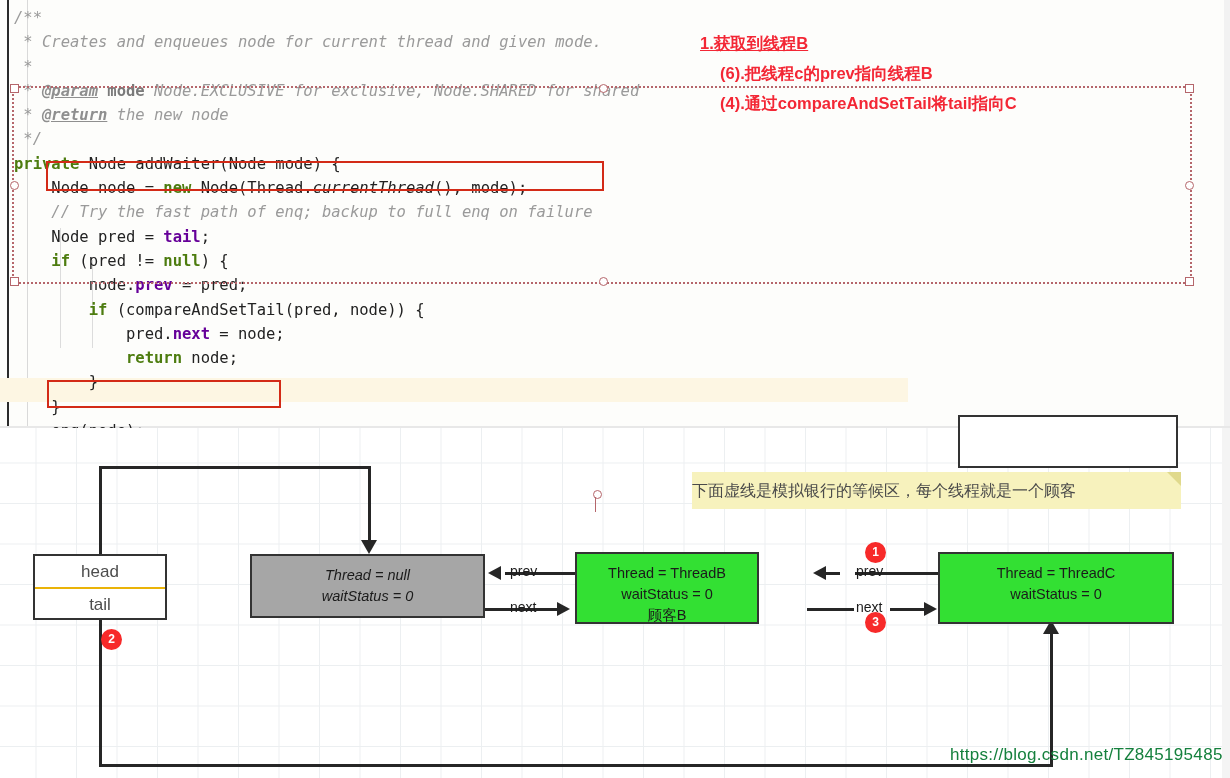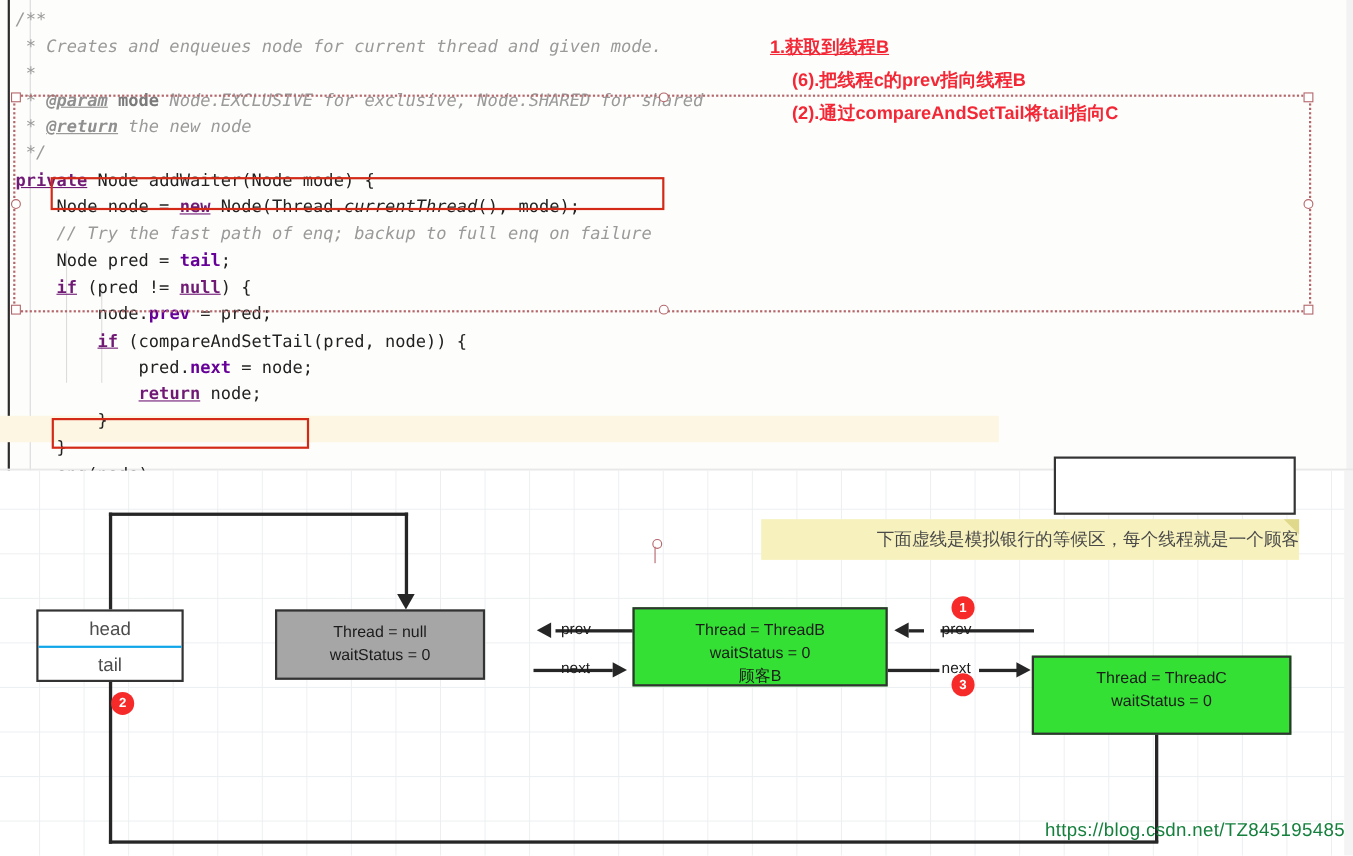"(2).通过compareAndSetTail将tail指向C" span.note-sub { text: 2 -> 4 }
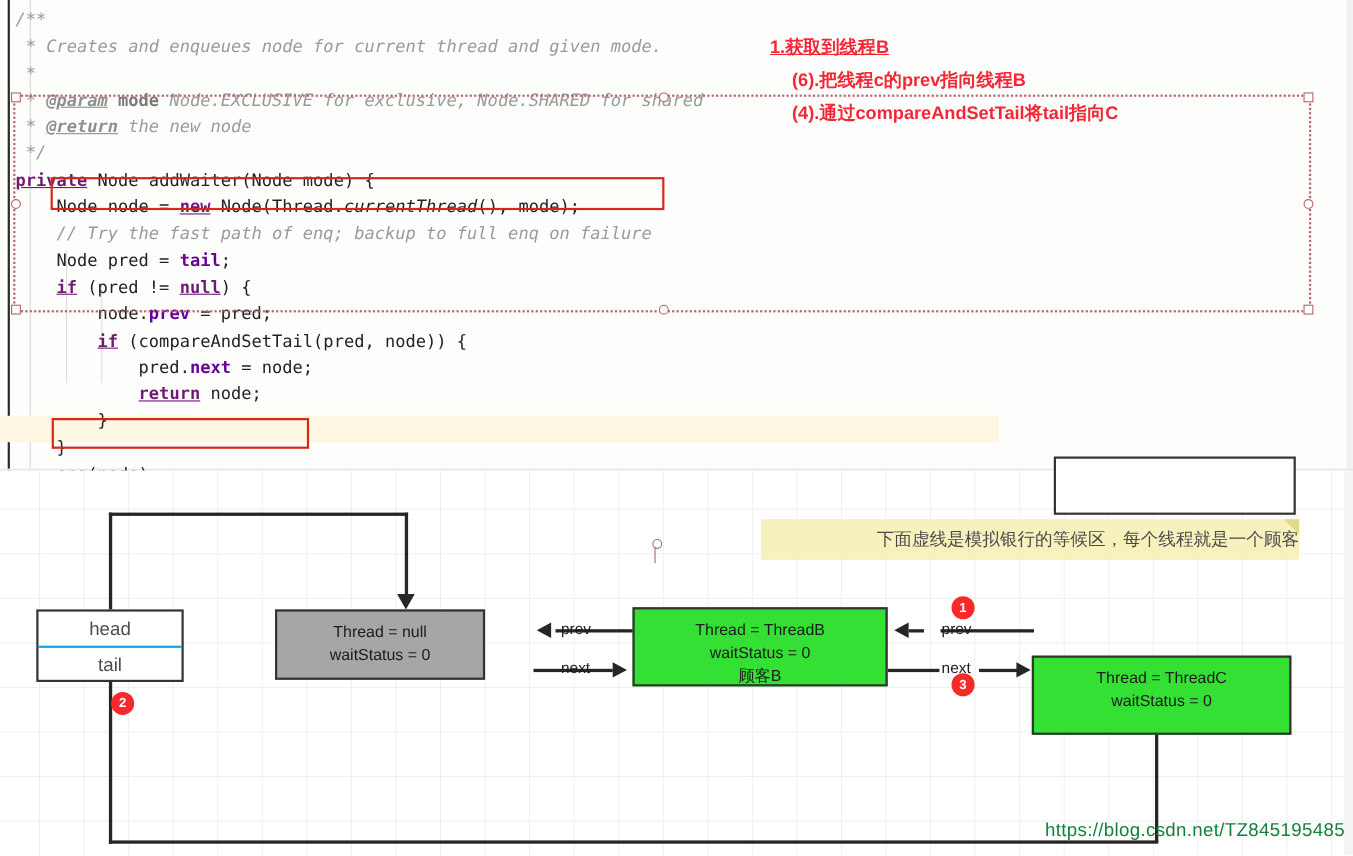"private" .kw { color: #701a75 -> #4d7c0f; text-decoration: underline -> none }
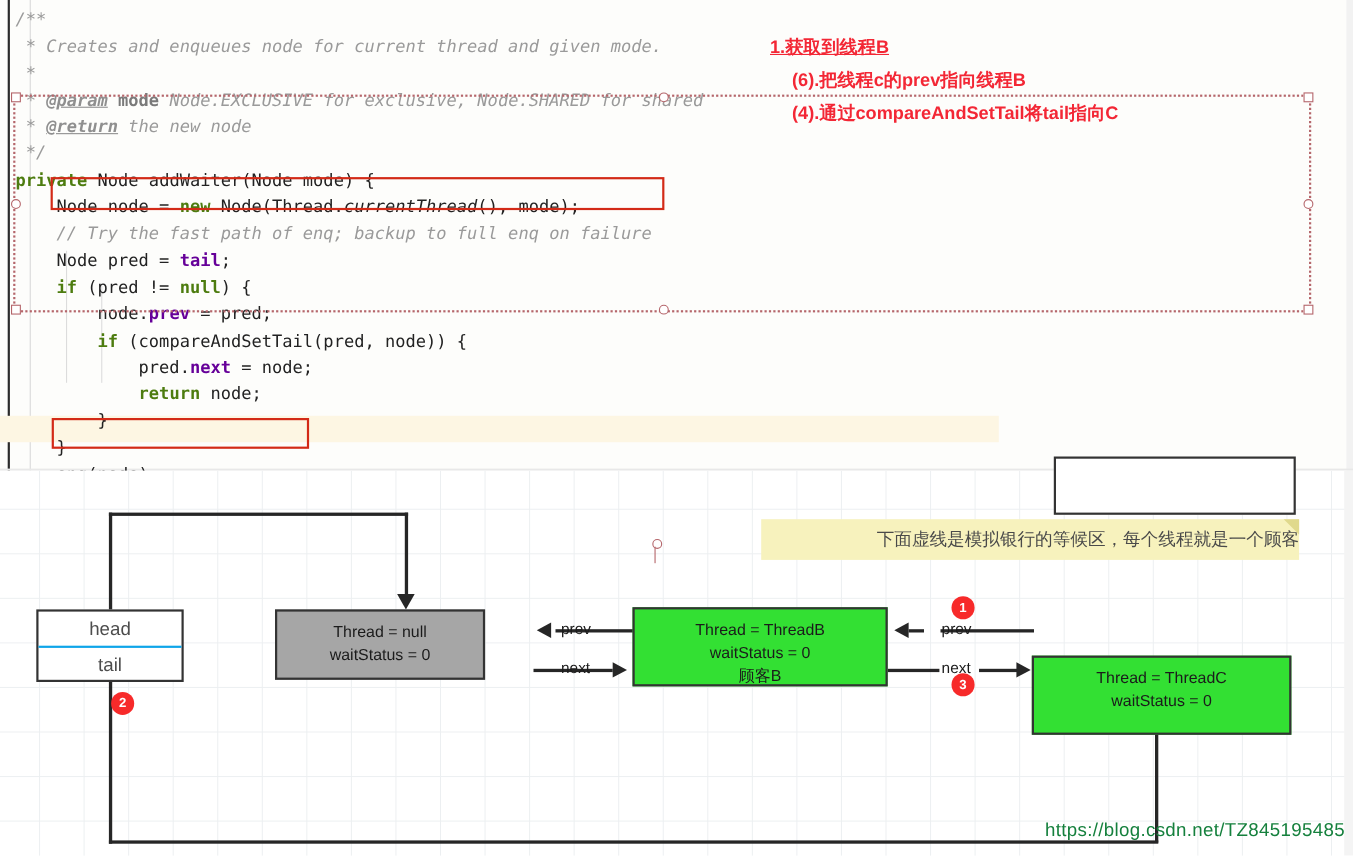"下面虚线是模拟银行的等候区，每个线程就是一个顾客" .sticky { text-align: right -> left }
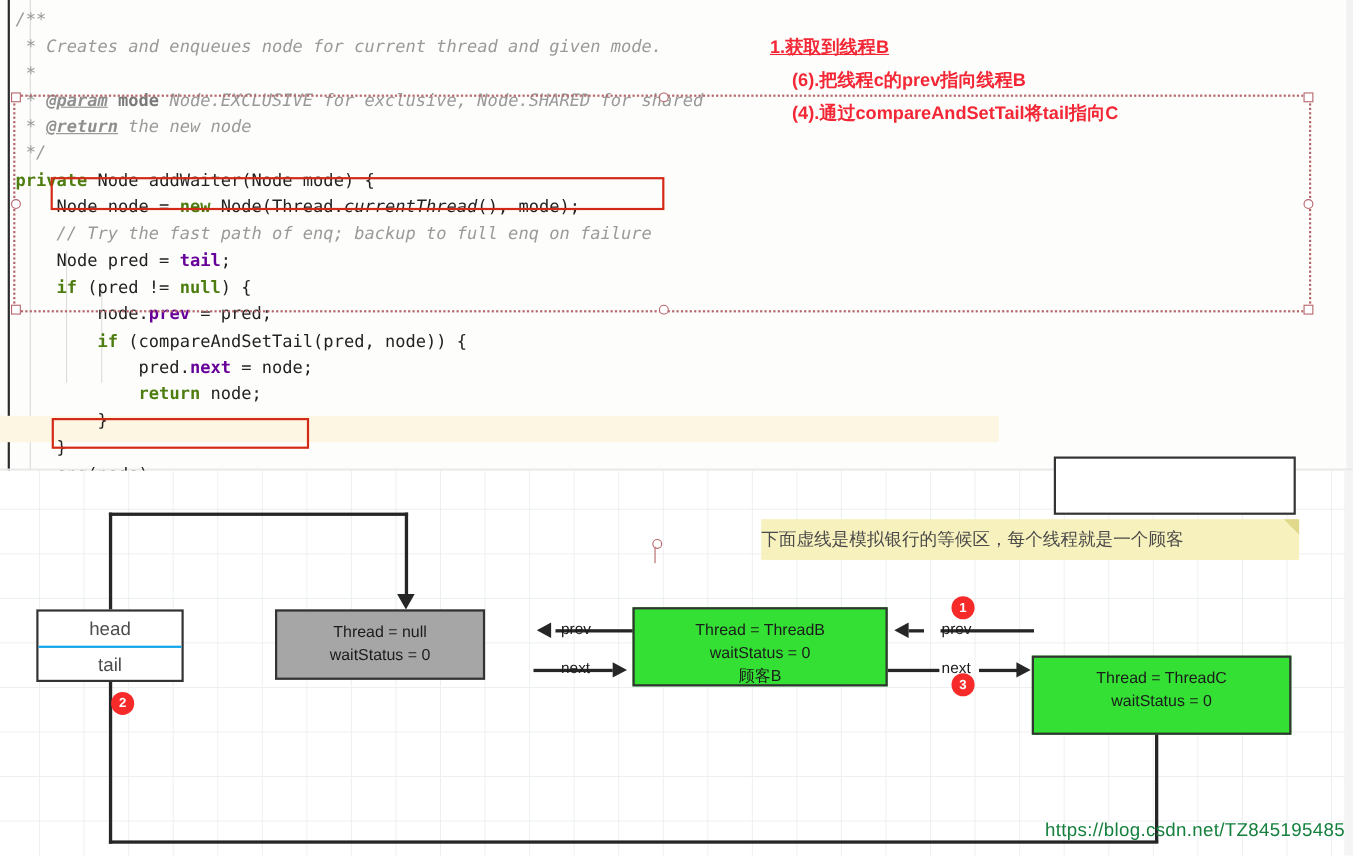"head" .hdbox .cell.top { border-bottom: 2px solid #0ea5e9 -> 2px solid #eab308 }
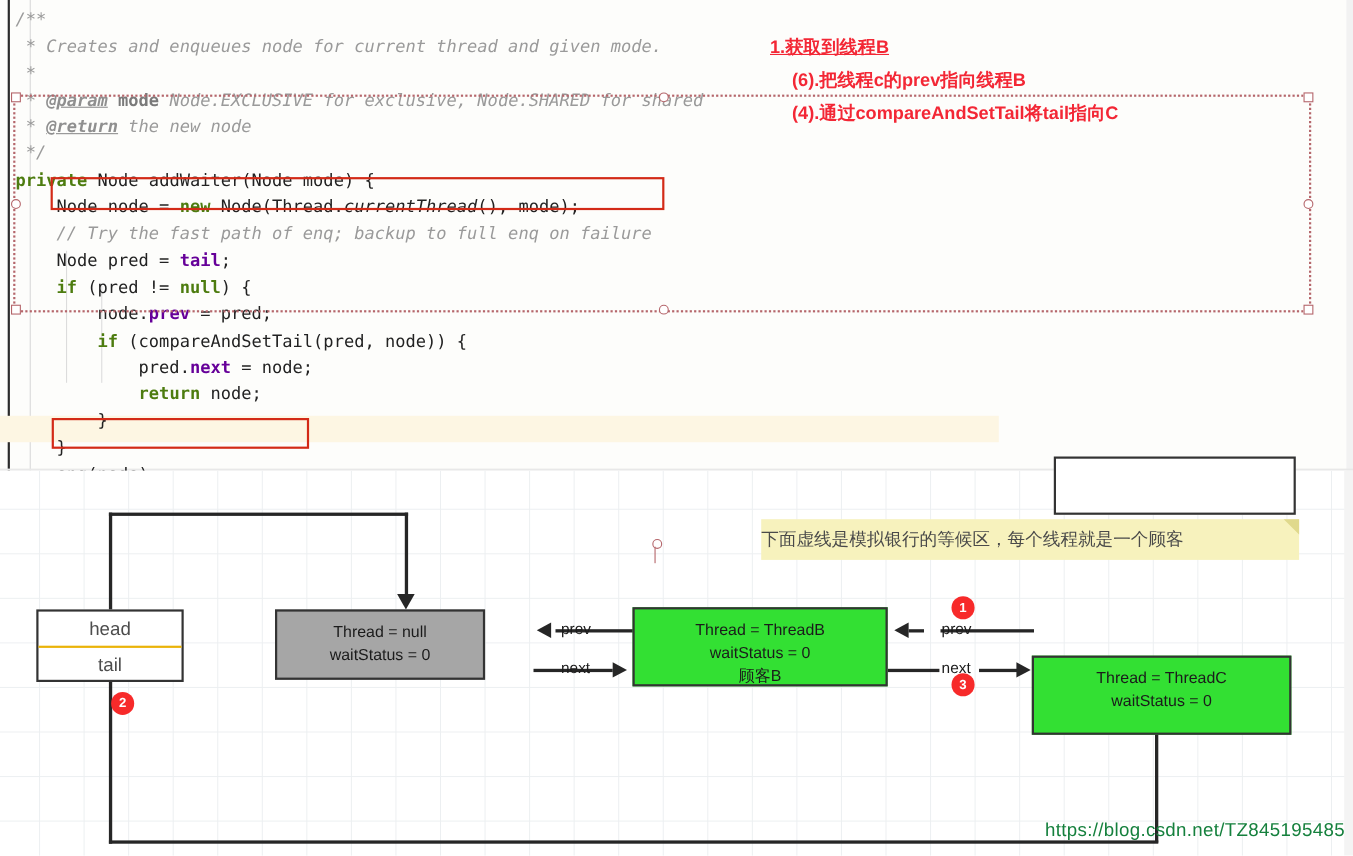"Thread = null" #node-head { font-style: none -> italic; width: 191px -> 235px }
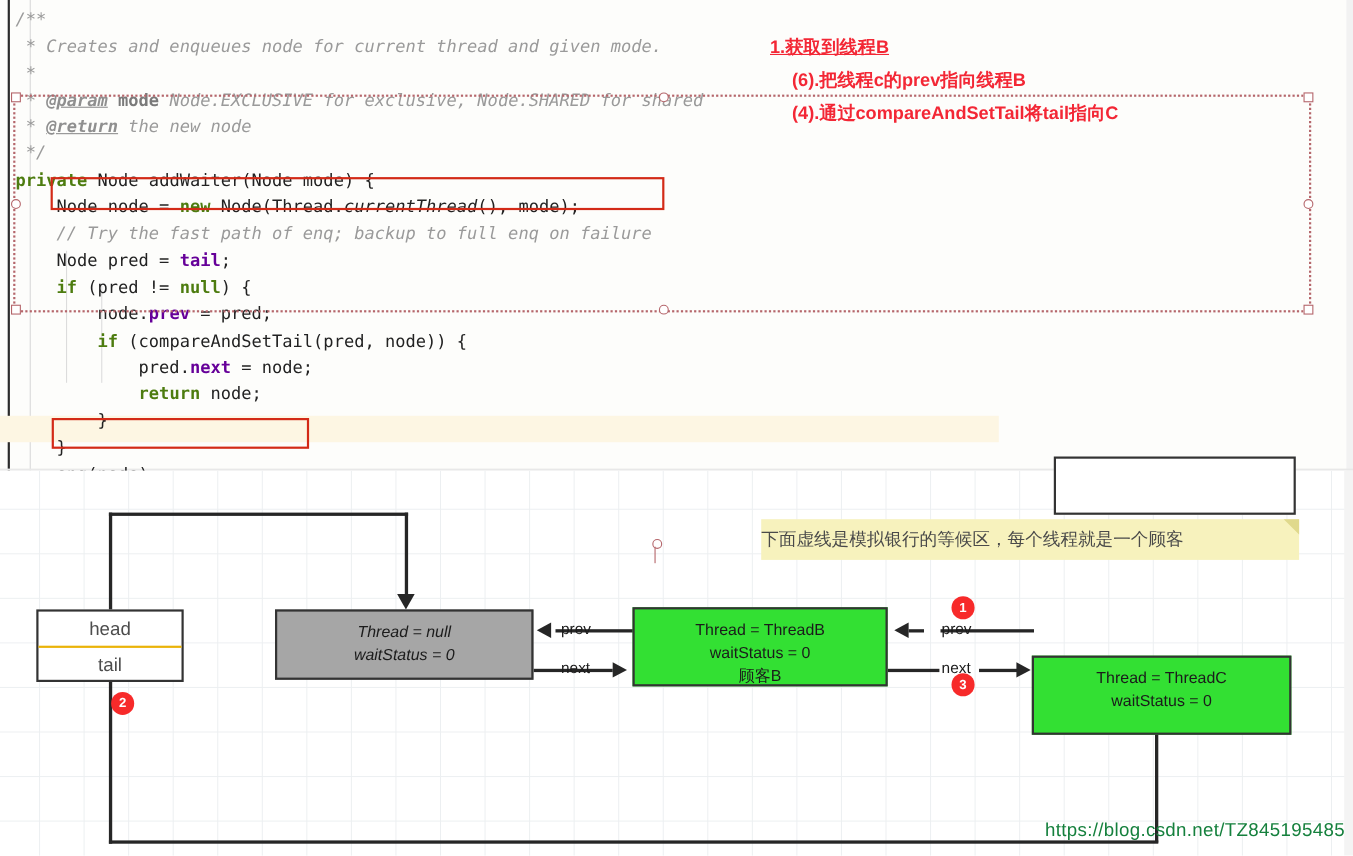"Thread = ThreadB" #node-b { width: 232px -> 184px }
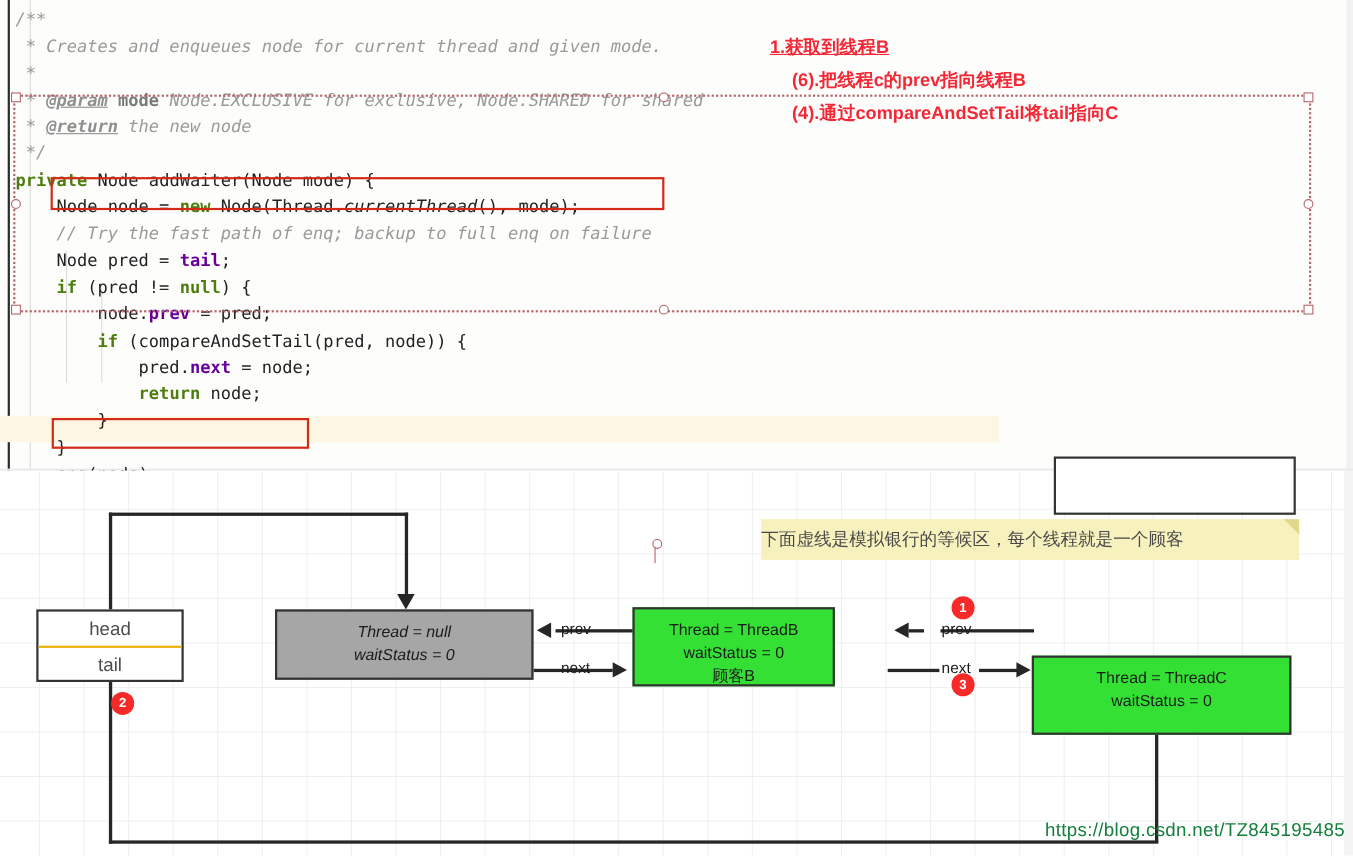"Thread = ThreadC" #node-c { margin-top: 44px -> none }
